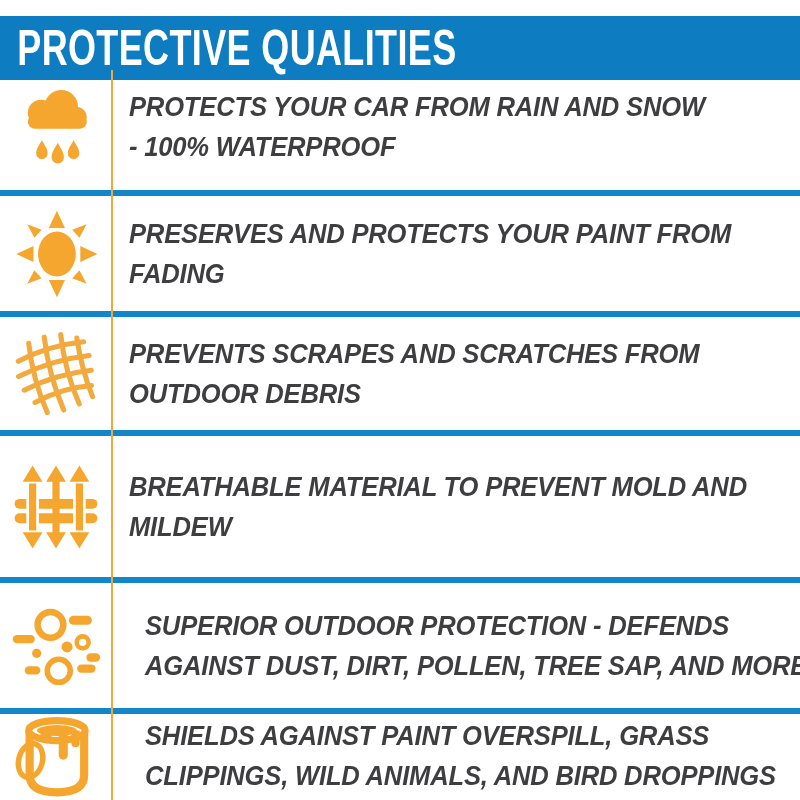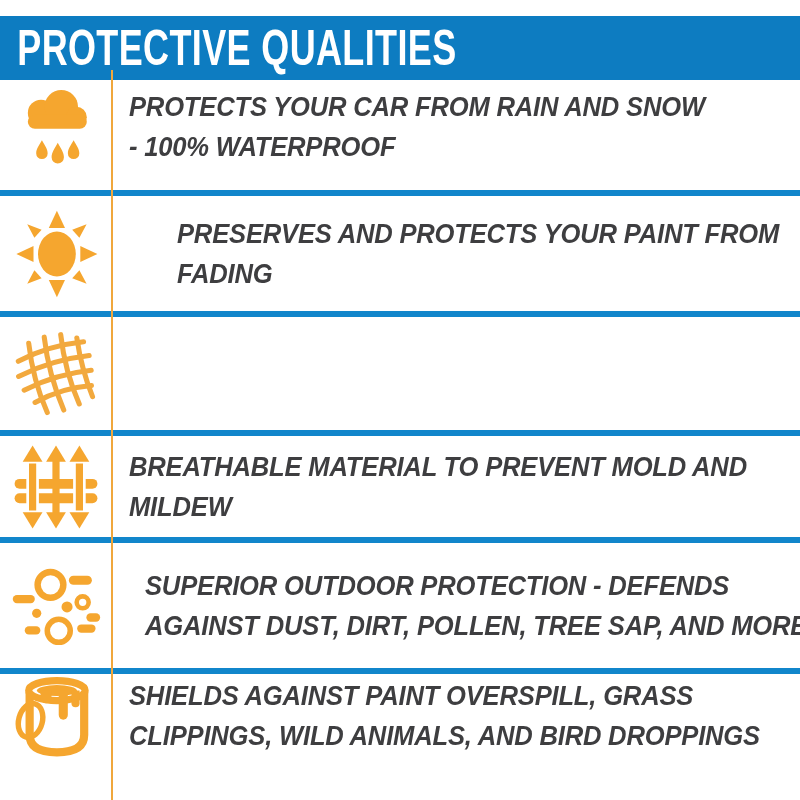"PRESERVES AND PROTECTS YOUR PAINT" .row-2 { gap: 48px -> none }
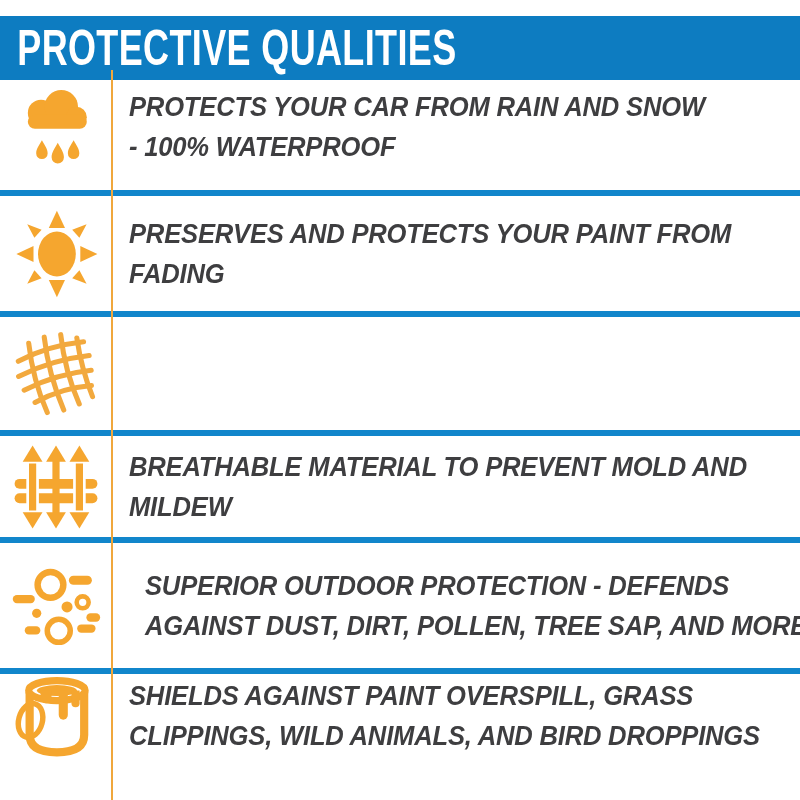"PREVENTS SCRAPES AND SCRATCHES FROM" div.text-cell { html: none -> <div> <p>PREVENTS SCRAPES AND SCRATCHES FROM</p> <p>OUTDOOR DEBRIS</p> </div> }
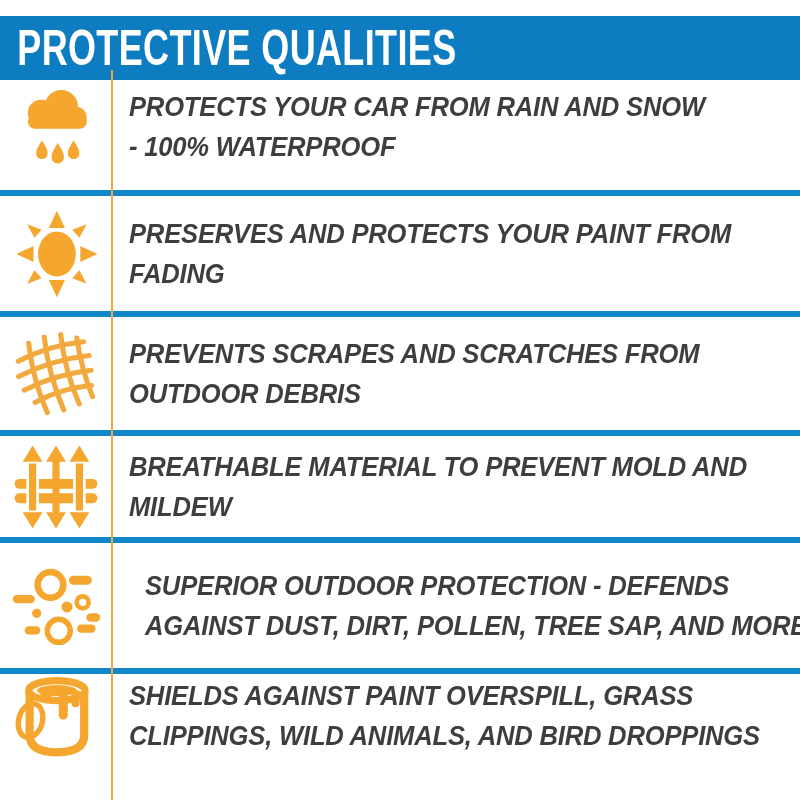"BREATHABLE MATERIAL TO PREVENT MOLD" .row-4 { height: 101px -> 141px }
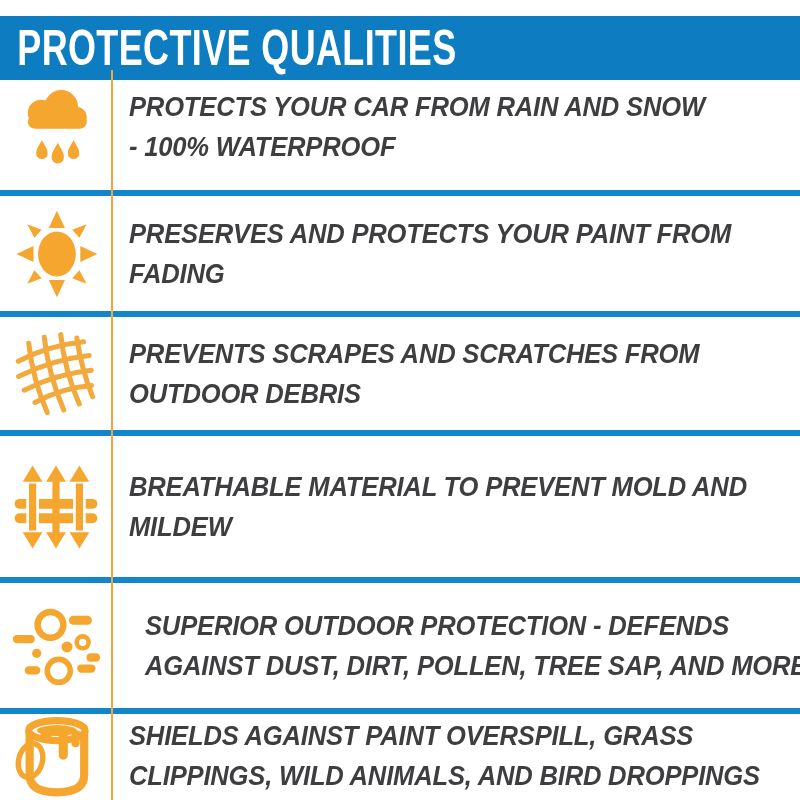"SHIELDS AGAINST PAINT OVERSPILL, GRASS" .row-6 { gap: none -> 16px }
